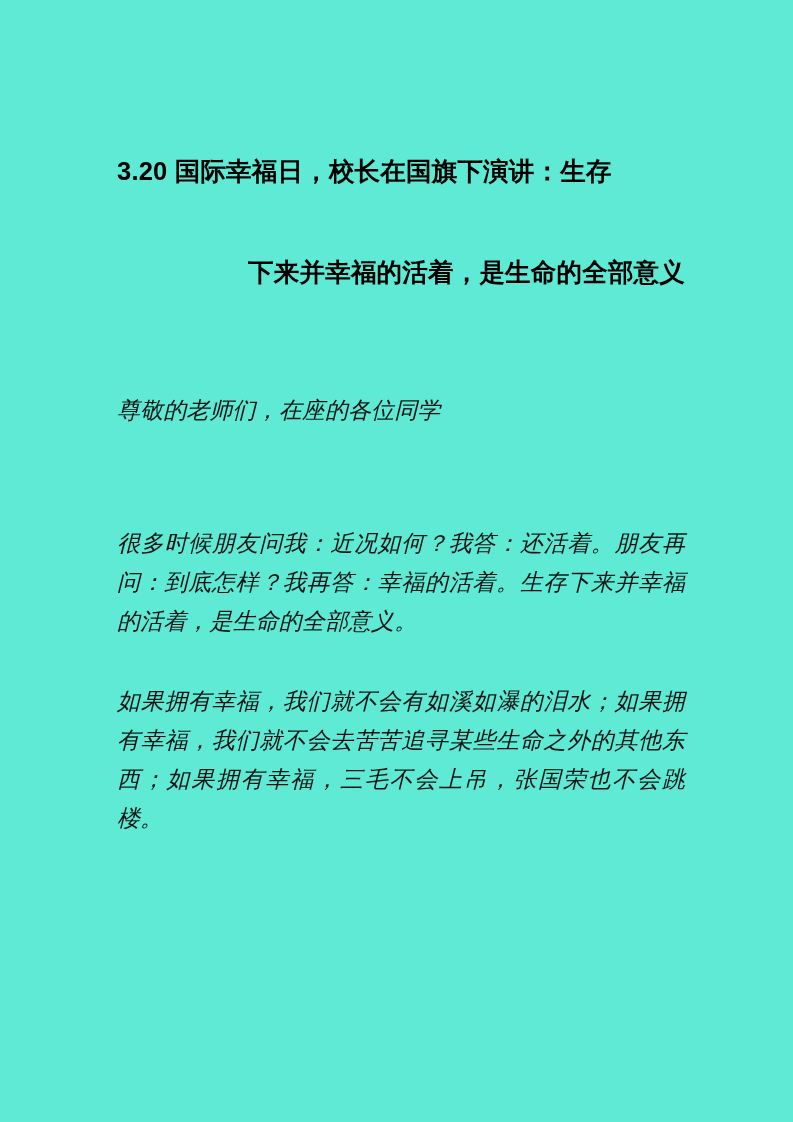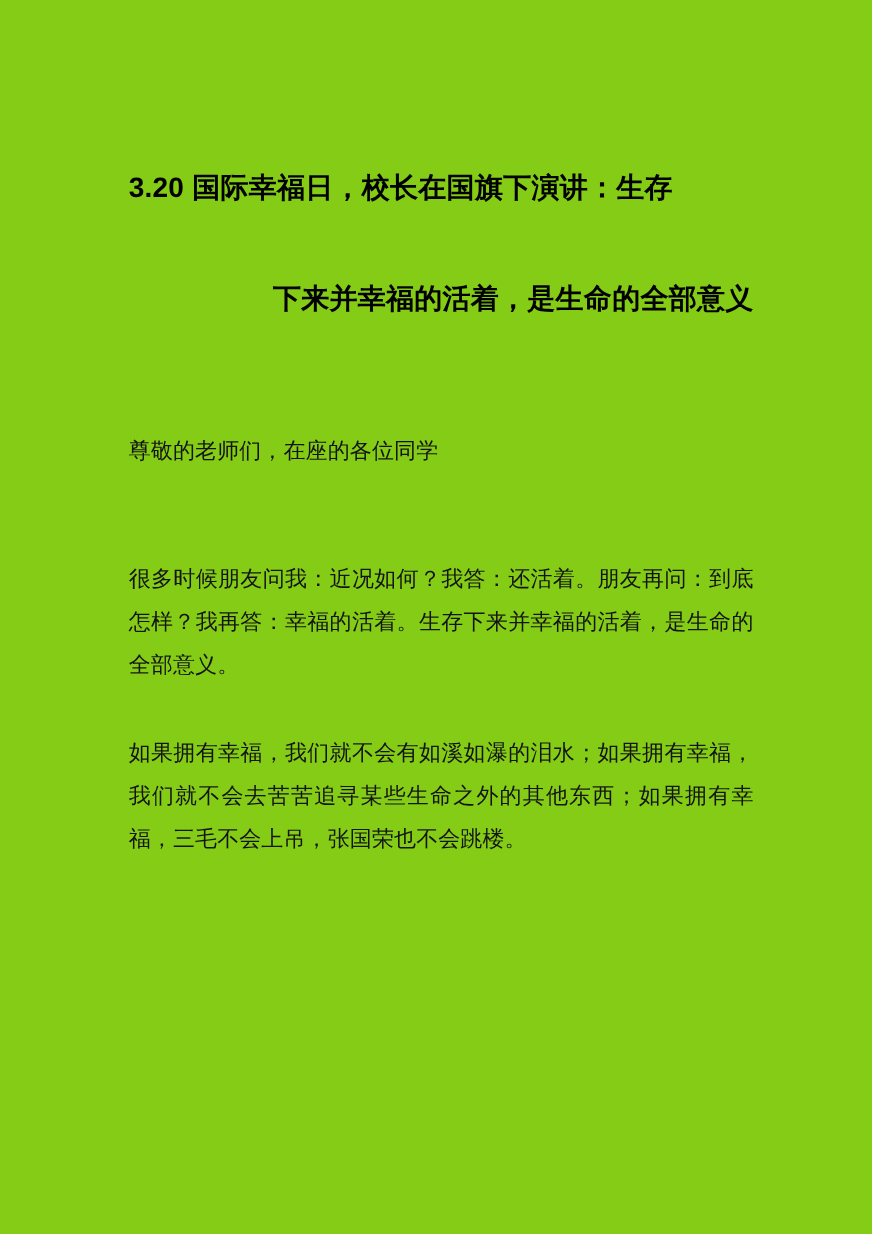"3.20 国际幸福日，校长在国旗下演讲：生存" .page { background: #84cc16 -> #5eead4 }
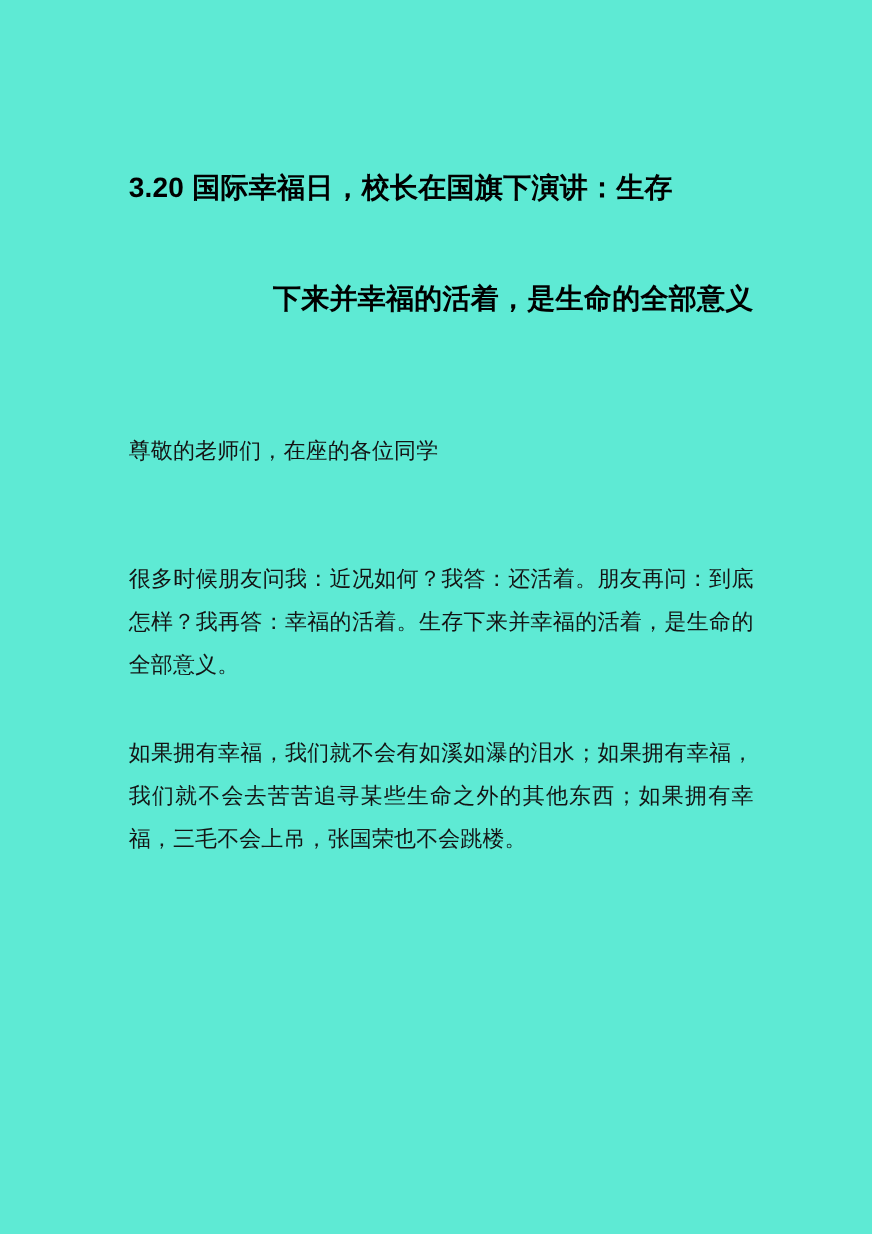"尊敬的老师们，在座的各位同学" .para { font-size: 20px -> 23px; font-style: none -> italic }
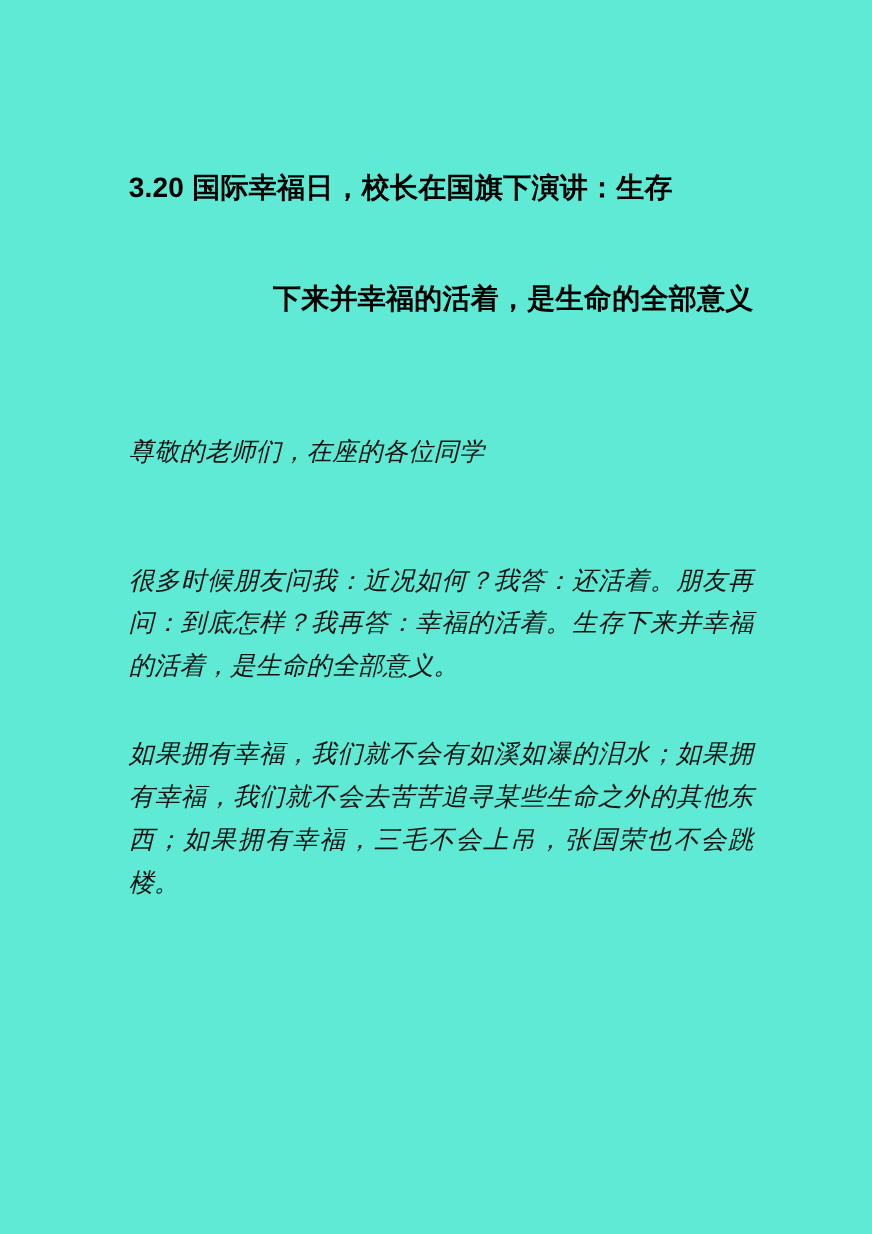"很多时候朋友问我：近况如何？我答：还活着。朋友再问：到底怎样？我再答：幸福的活着" .para.tight-follow { margin-top: 0 -> 16px }
